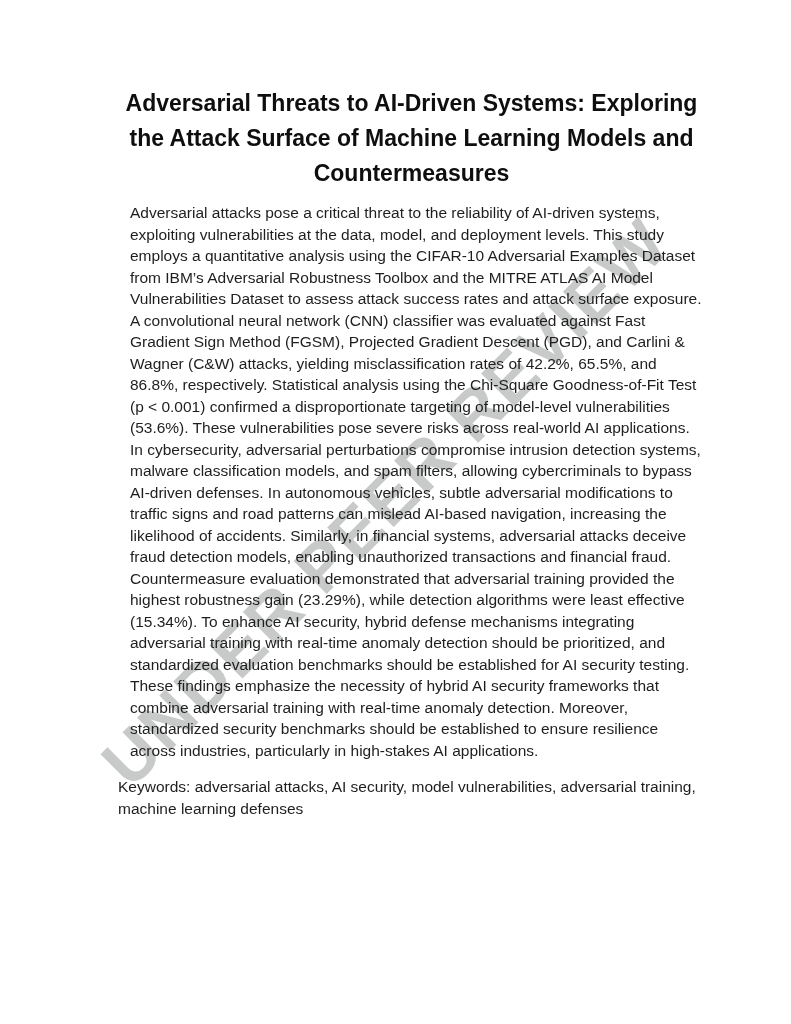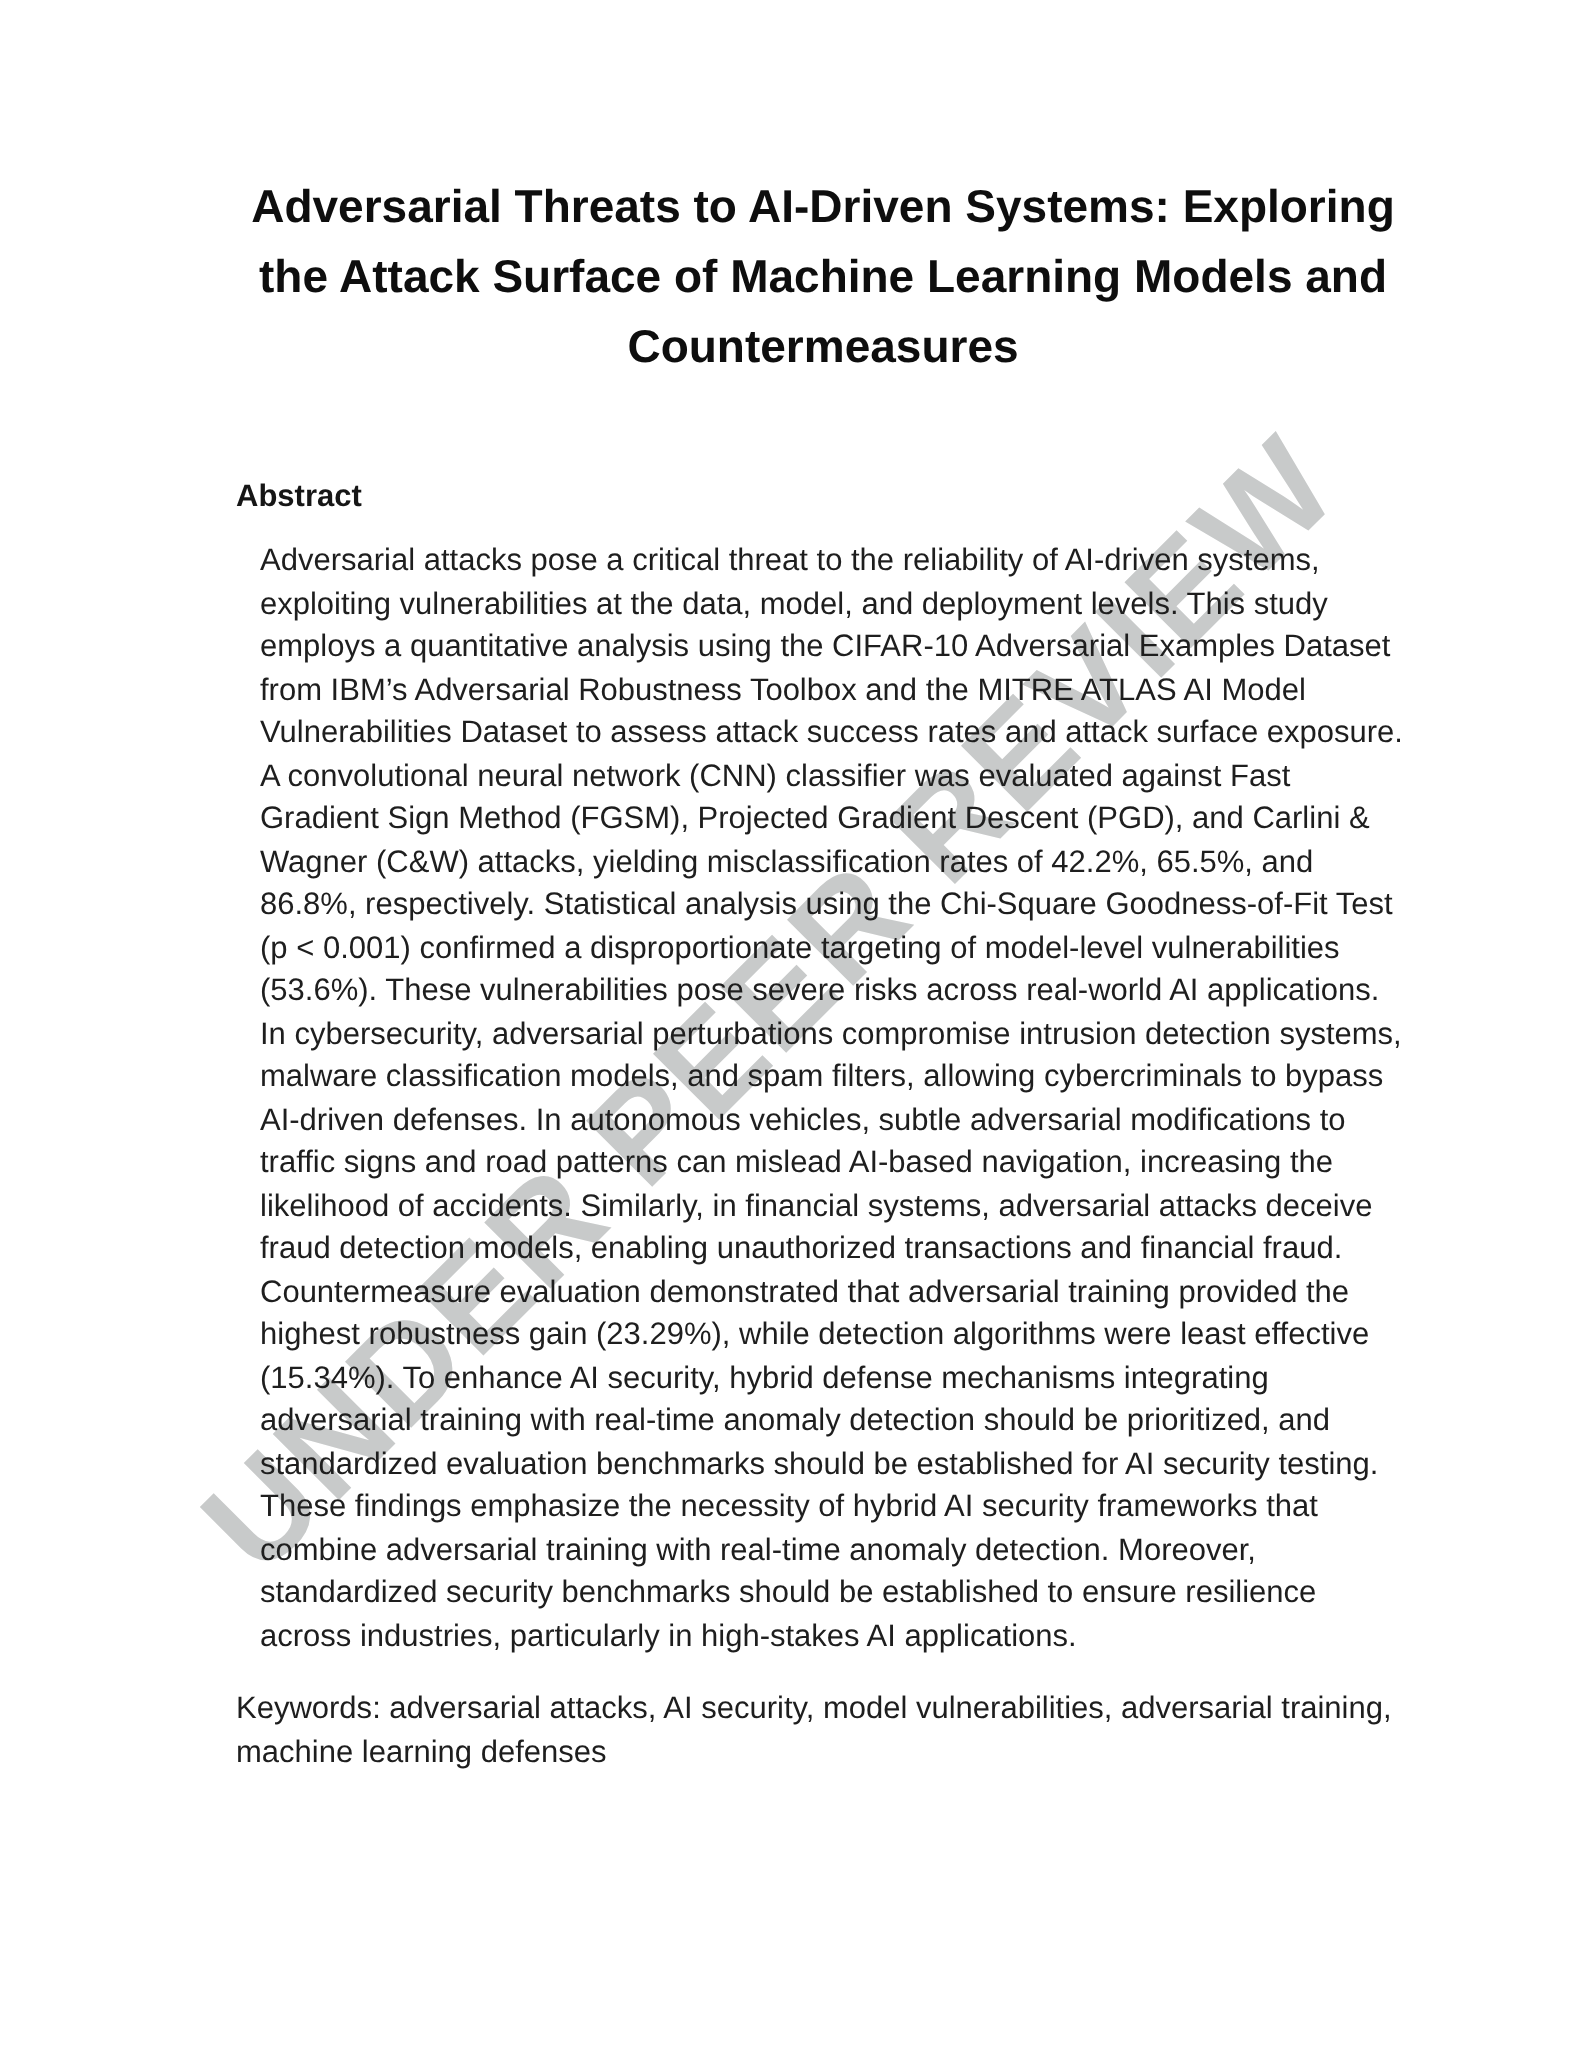"Abstract" h2.abstract-heading { html: <h2>Abstract</h2> -> none }
